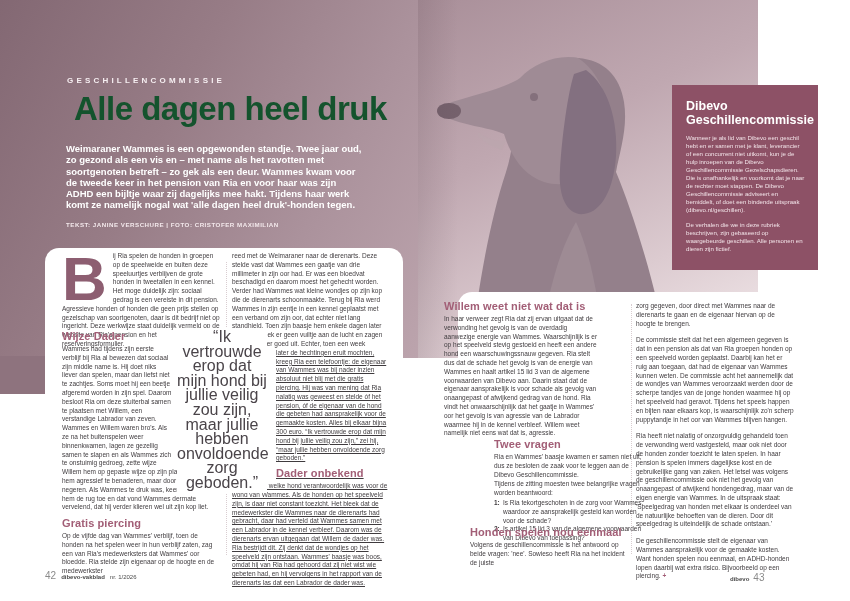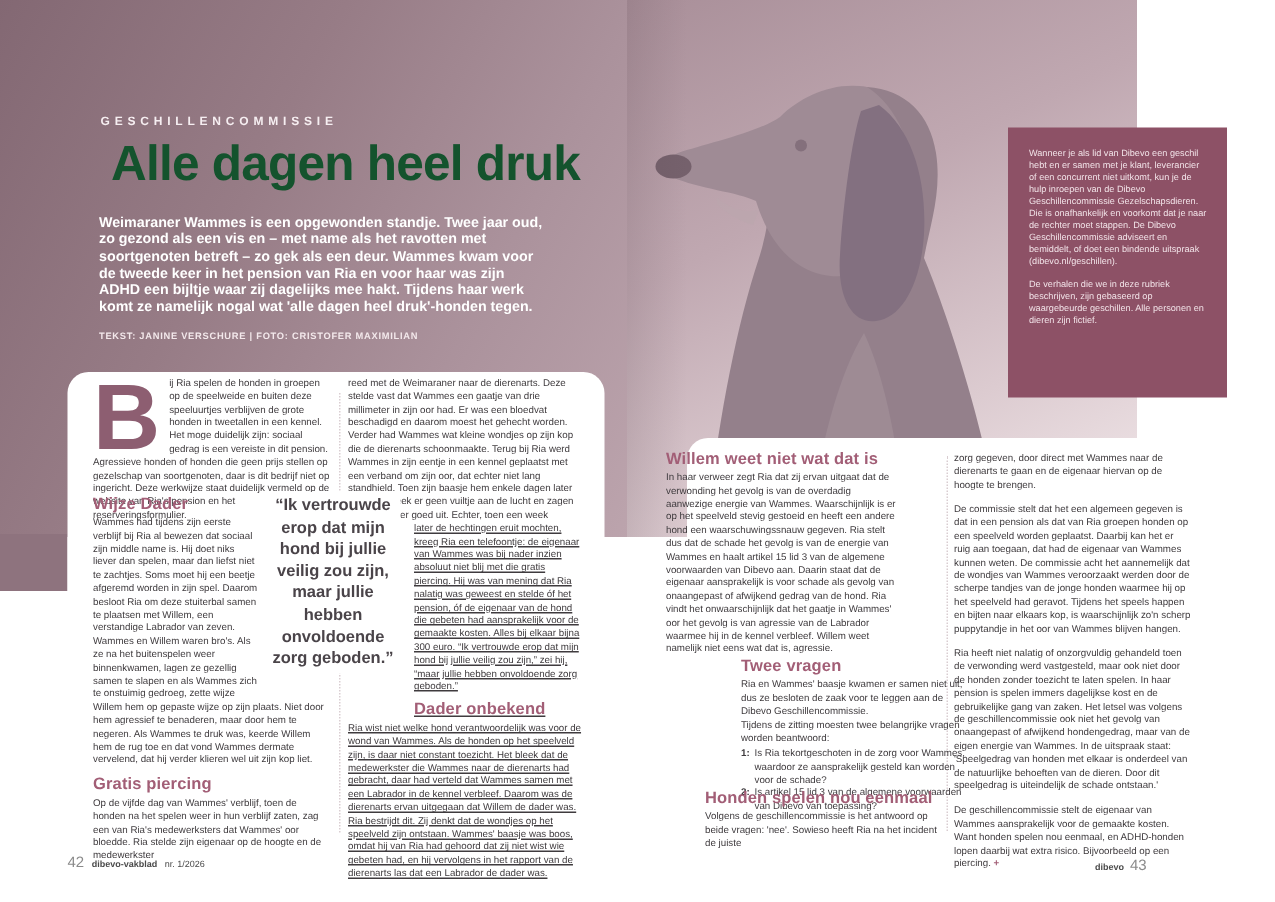"Dibevo Geschillencommissie" h2 { html: none -> <h2>Dibevo Geschillencommissie</h2> }
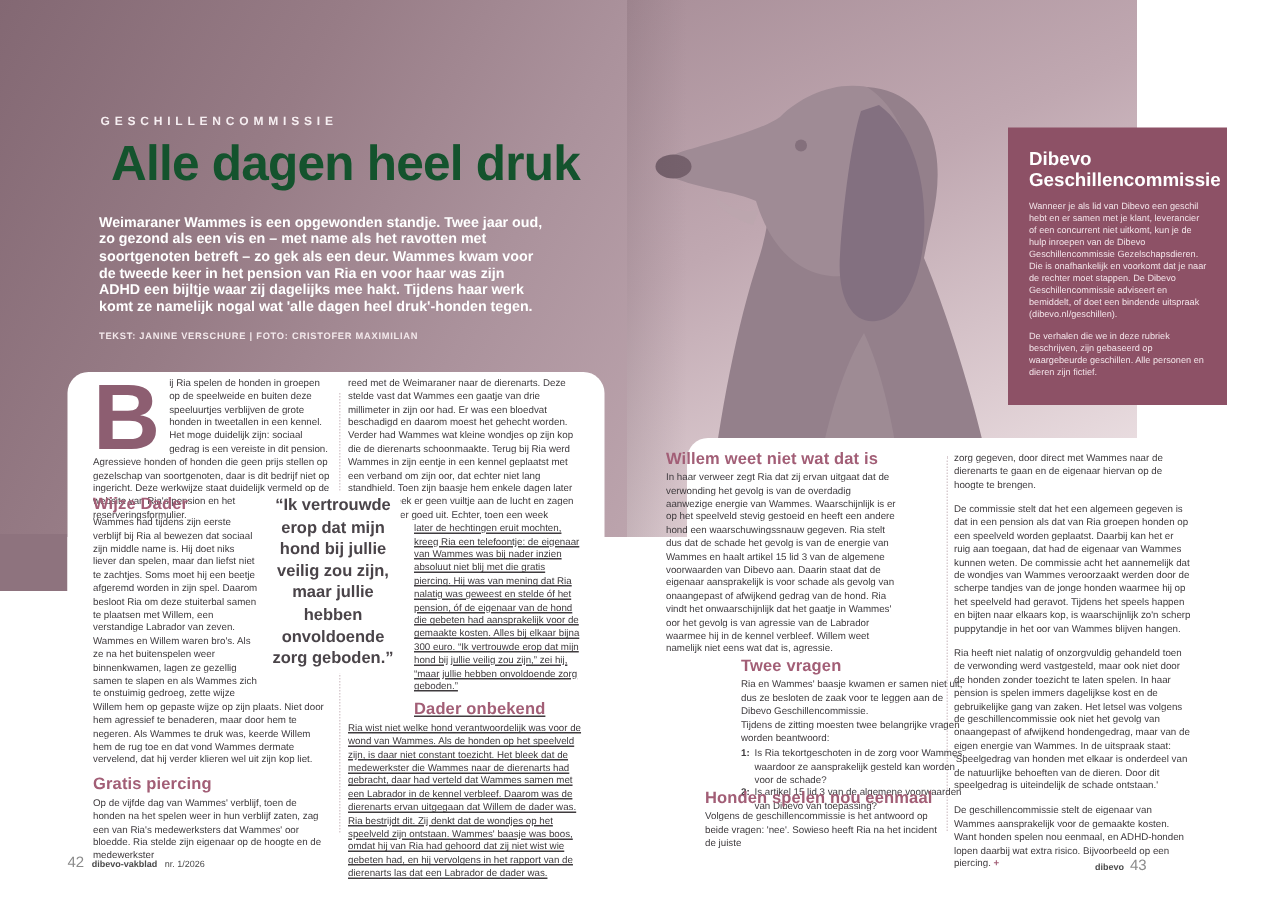"“Ik vertrouwde erop dat mijn" .pullquote { font-size: 11px -> 16px; font-weight: bold -> none }
